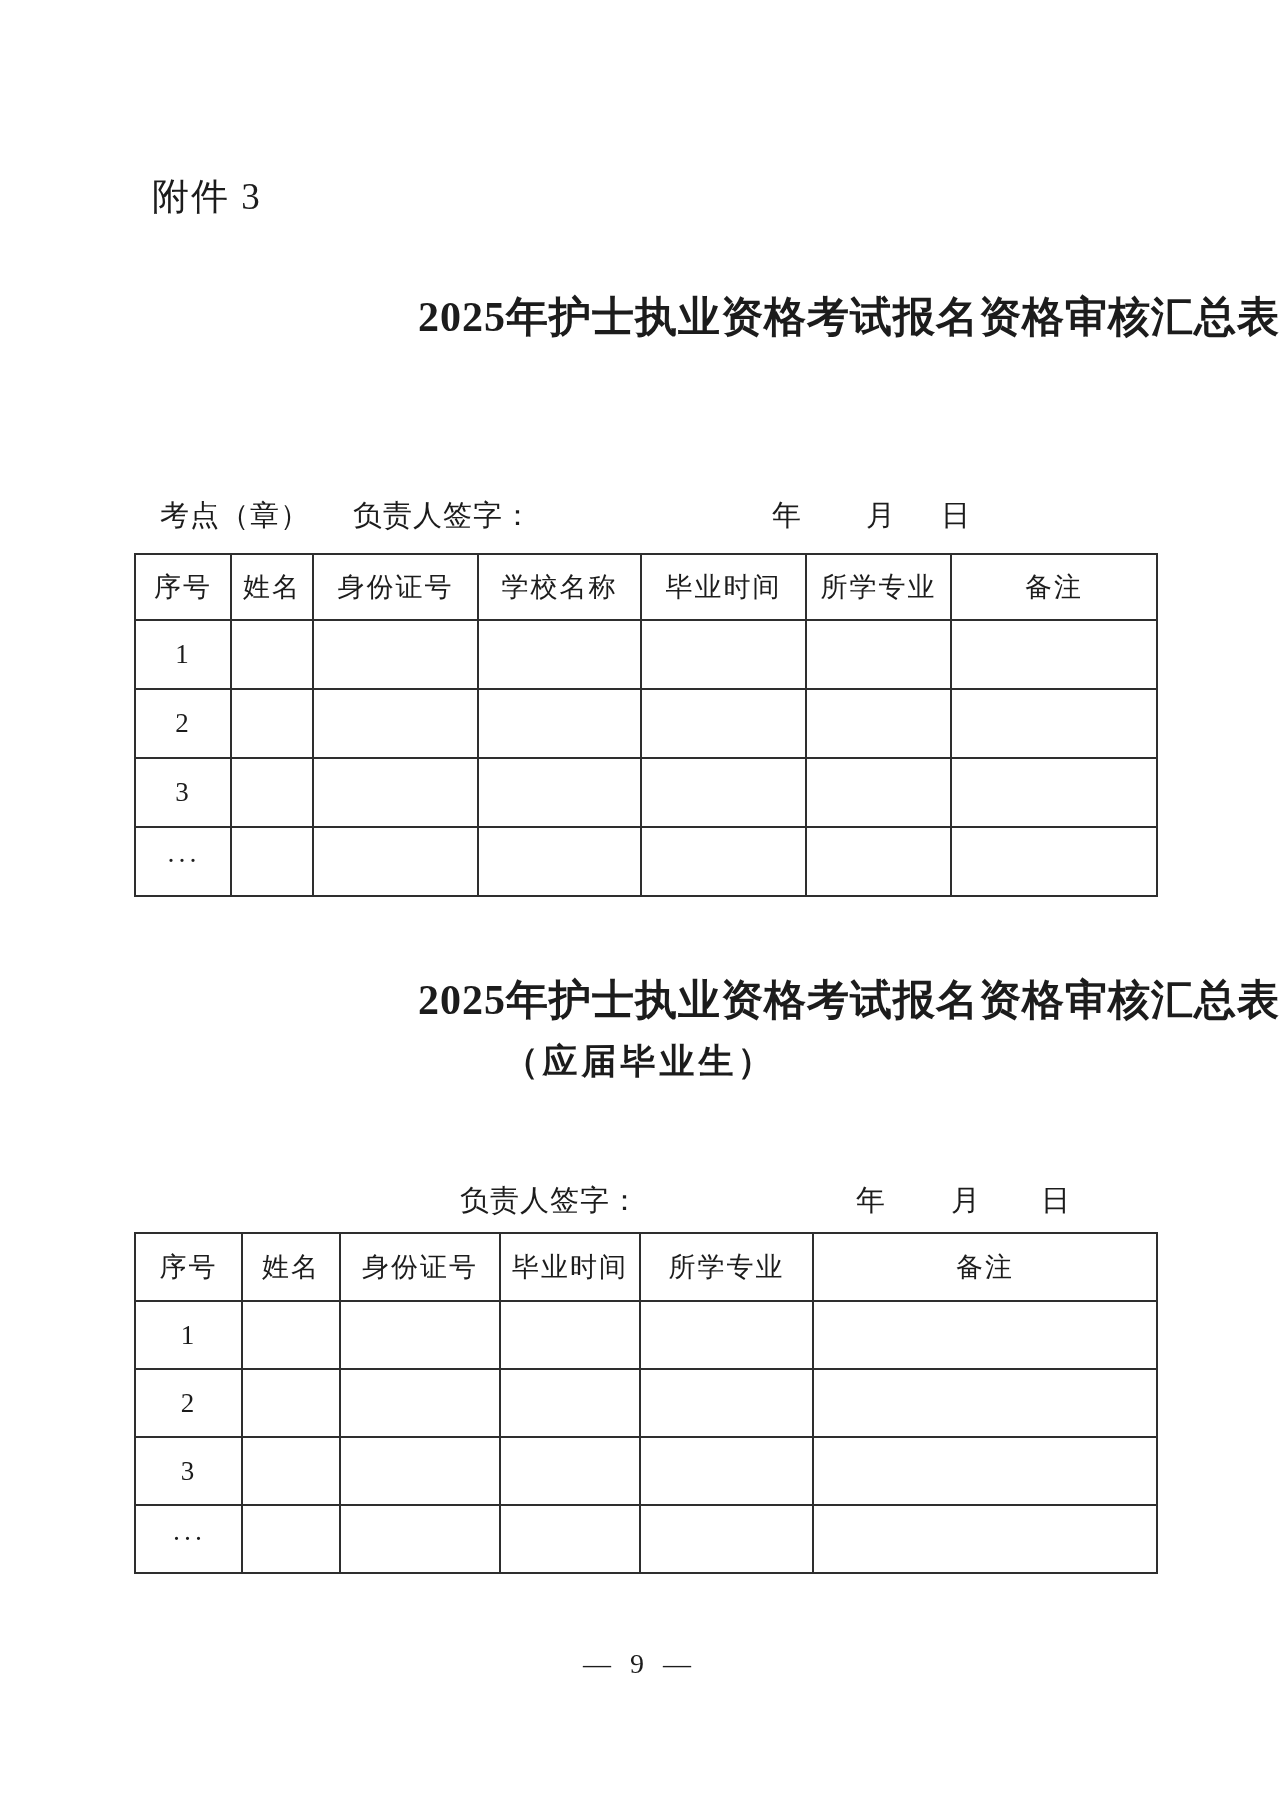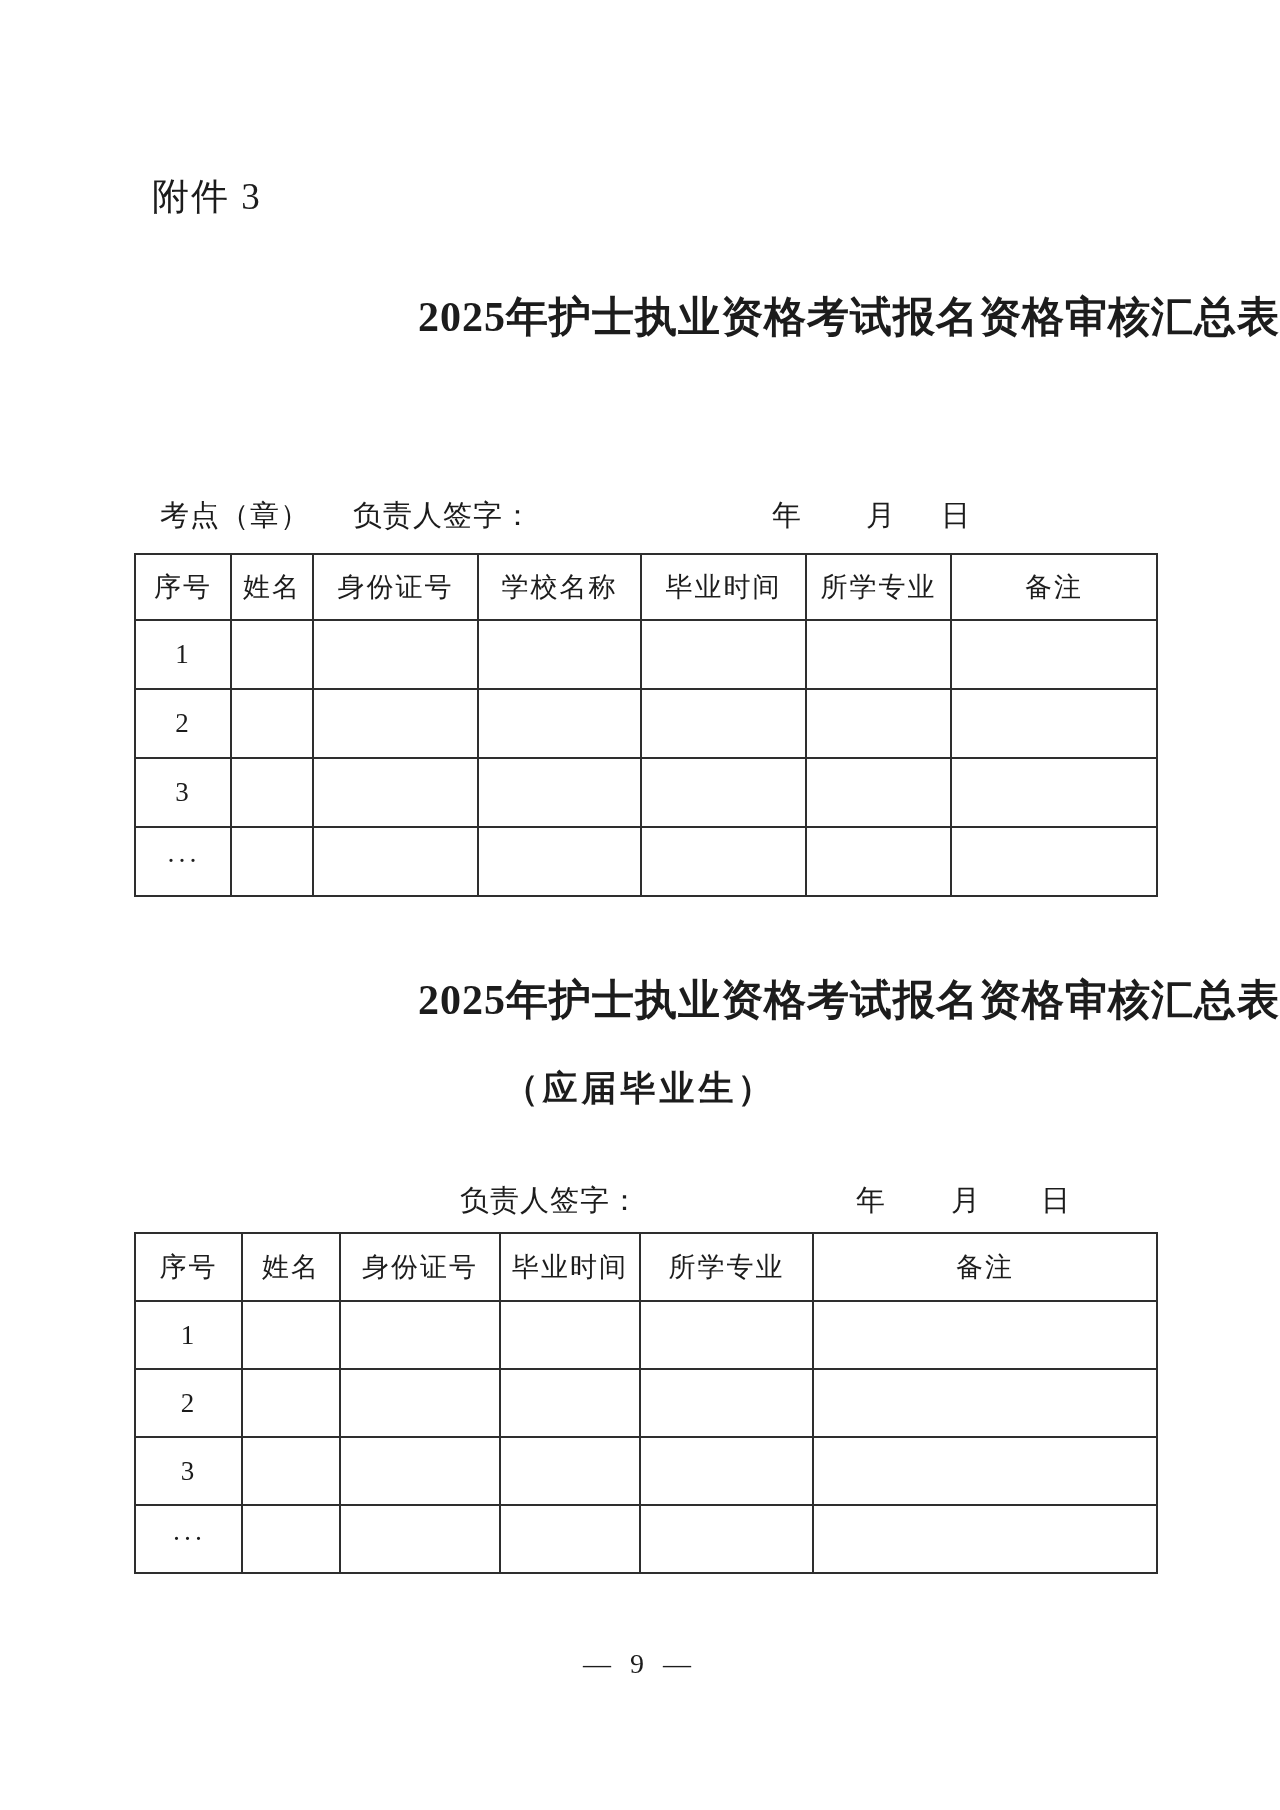"（应届毕业生）" .subtitle-2 { margin-top: 27px -> none }
